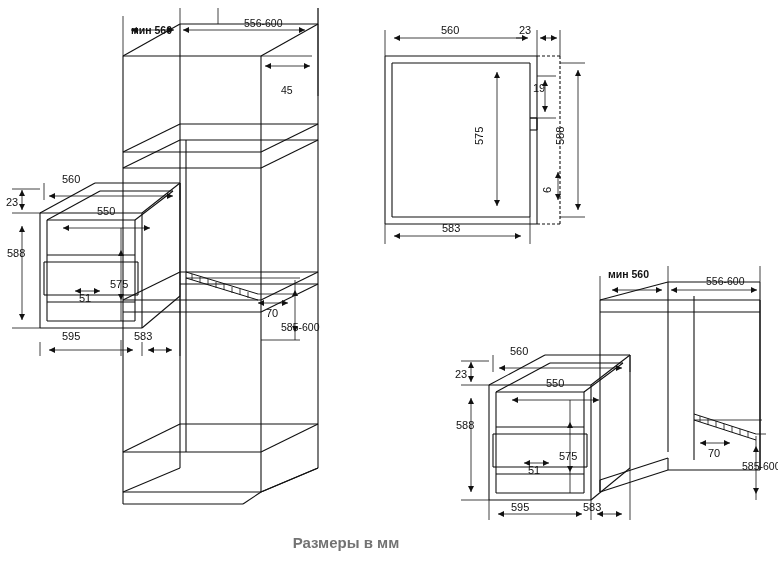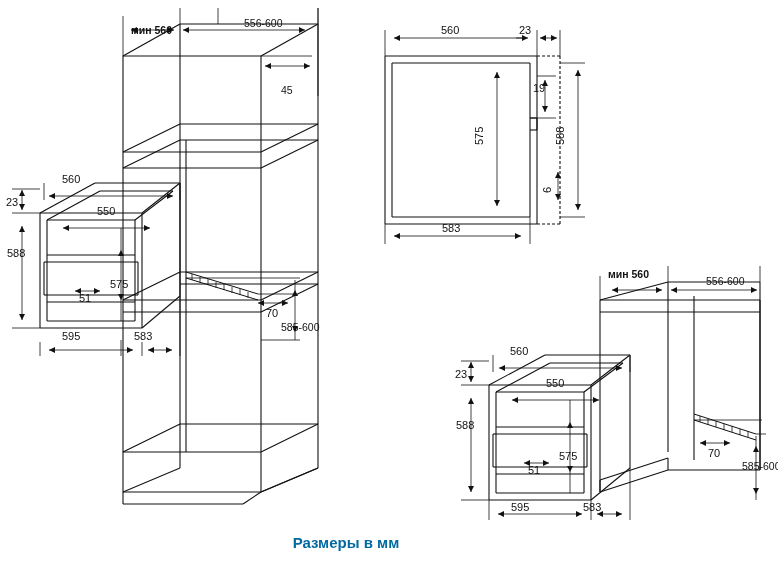"Размеры в мм" .caption { color: #0369a1 -> #737373 }
